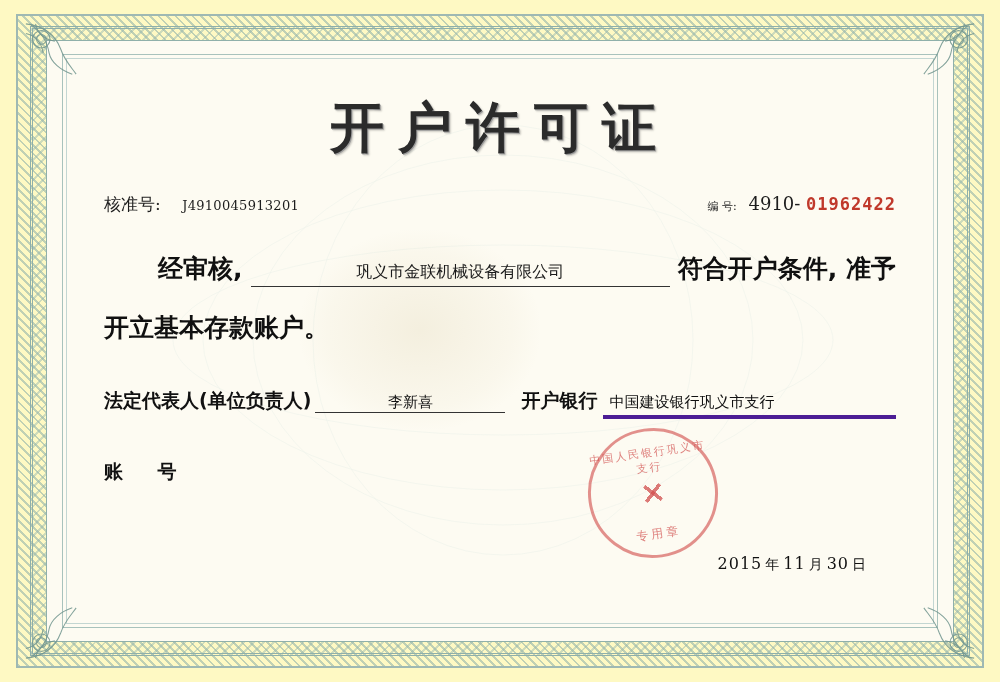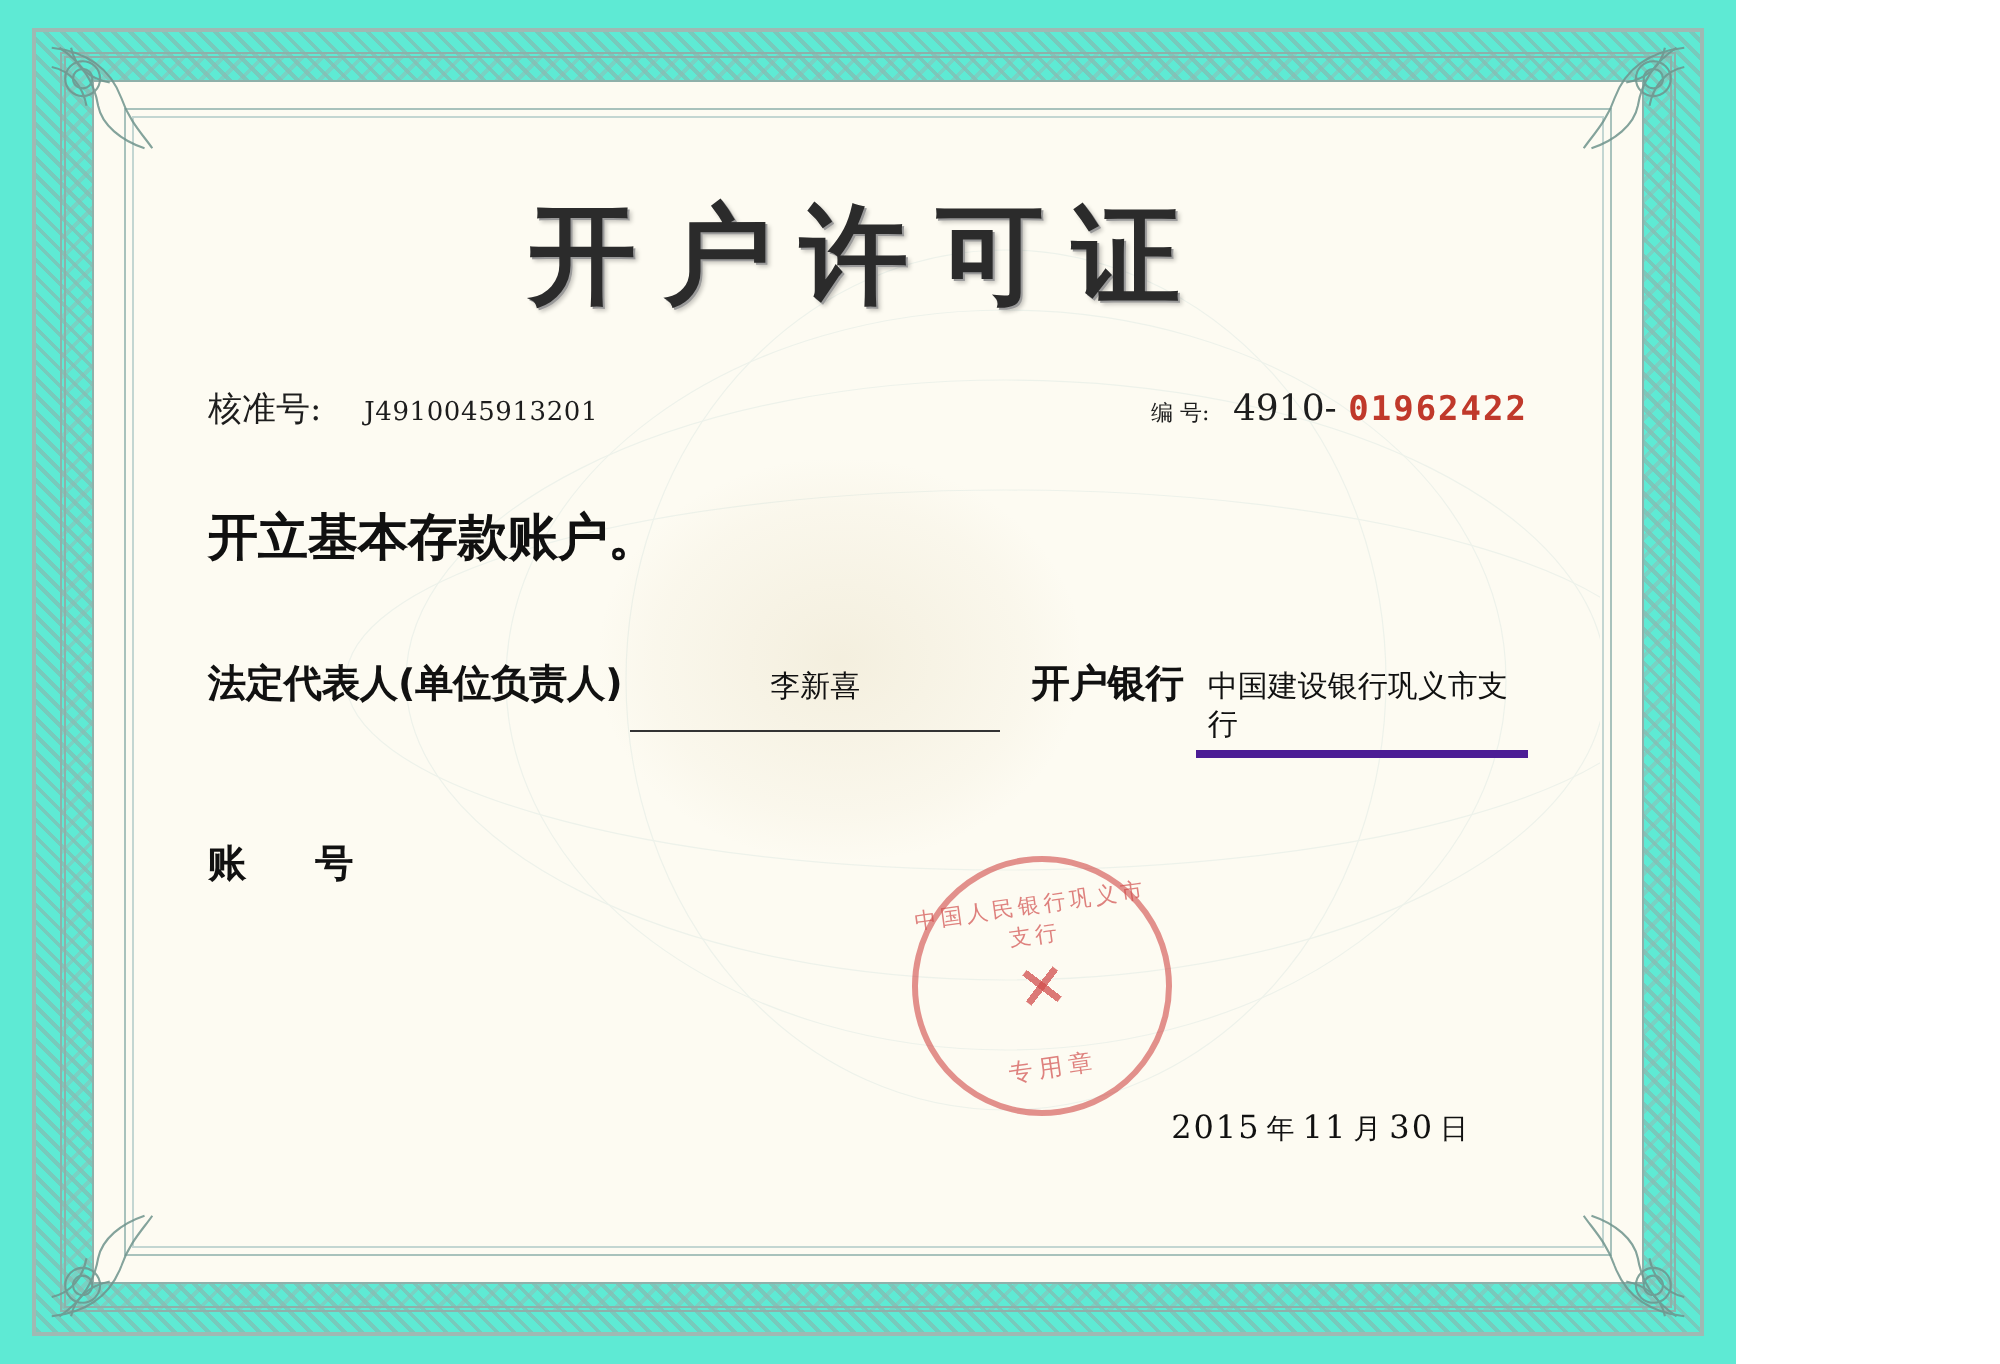"开户许可证" .certificate { background: #5eead4 -> #fef9c3; width: 868px -> 1000px }
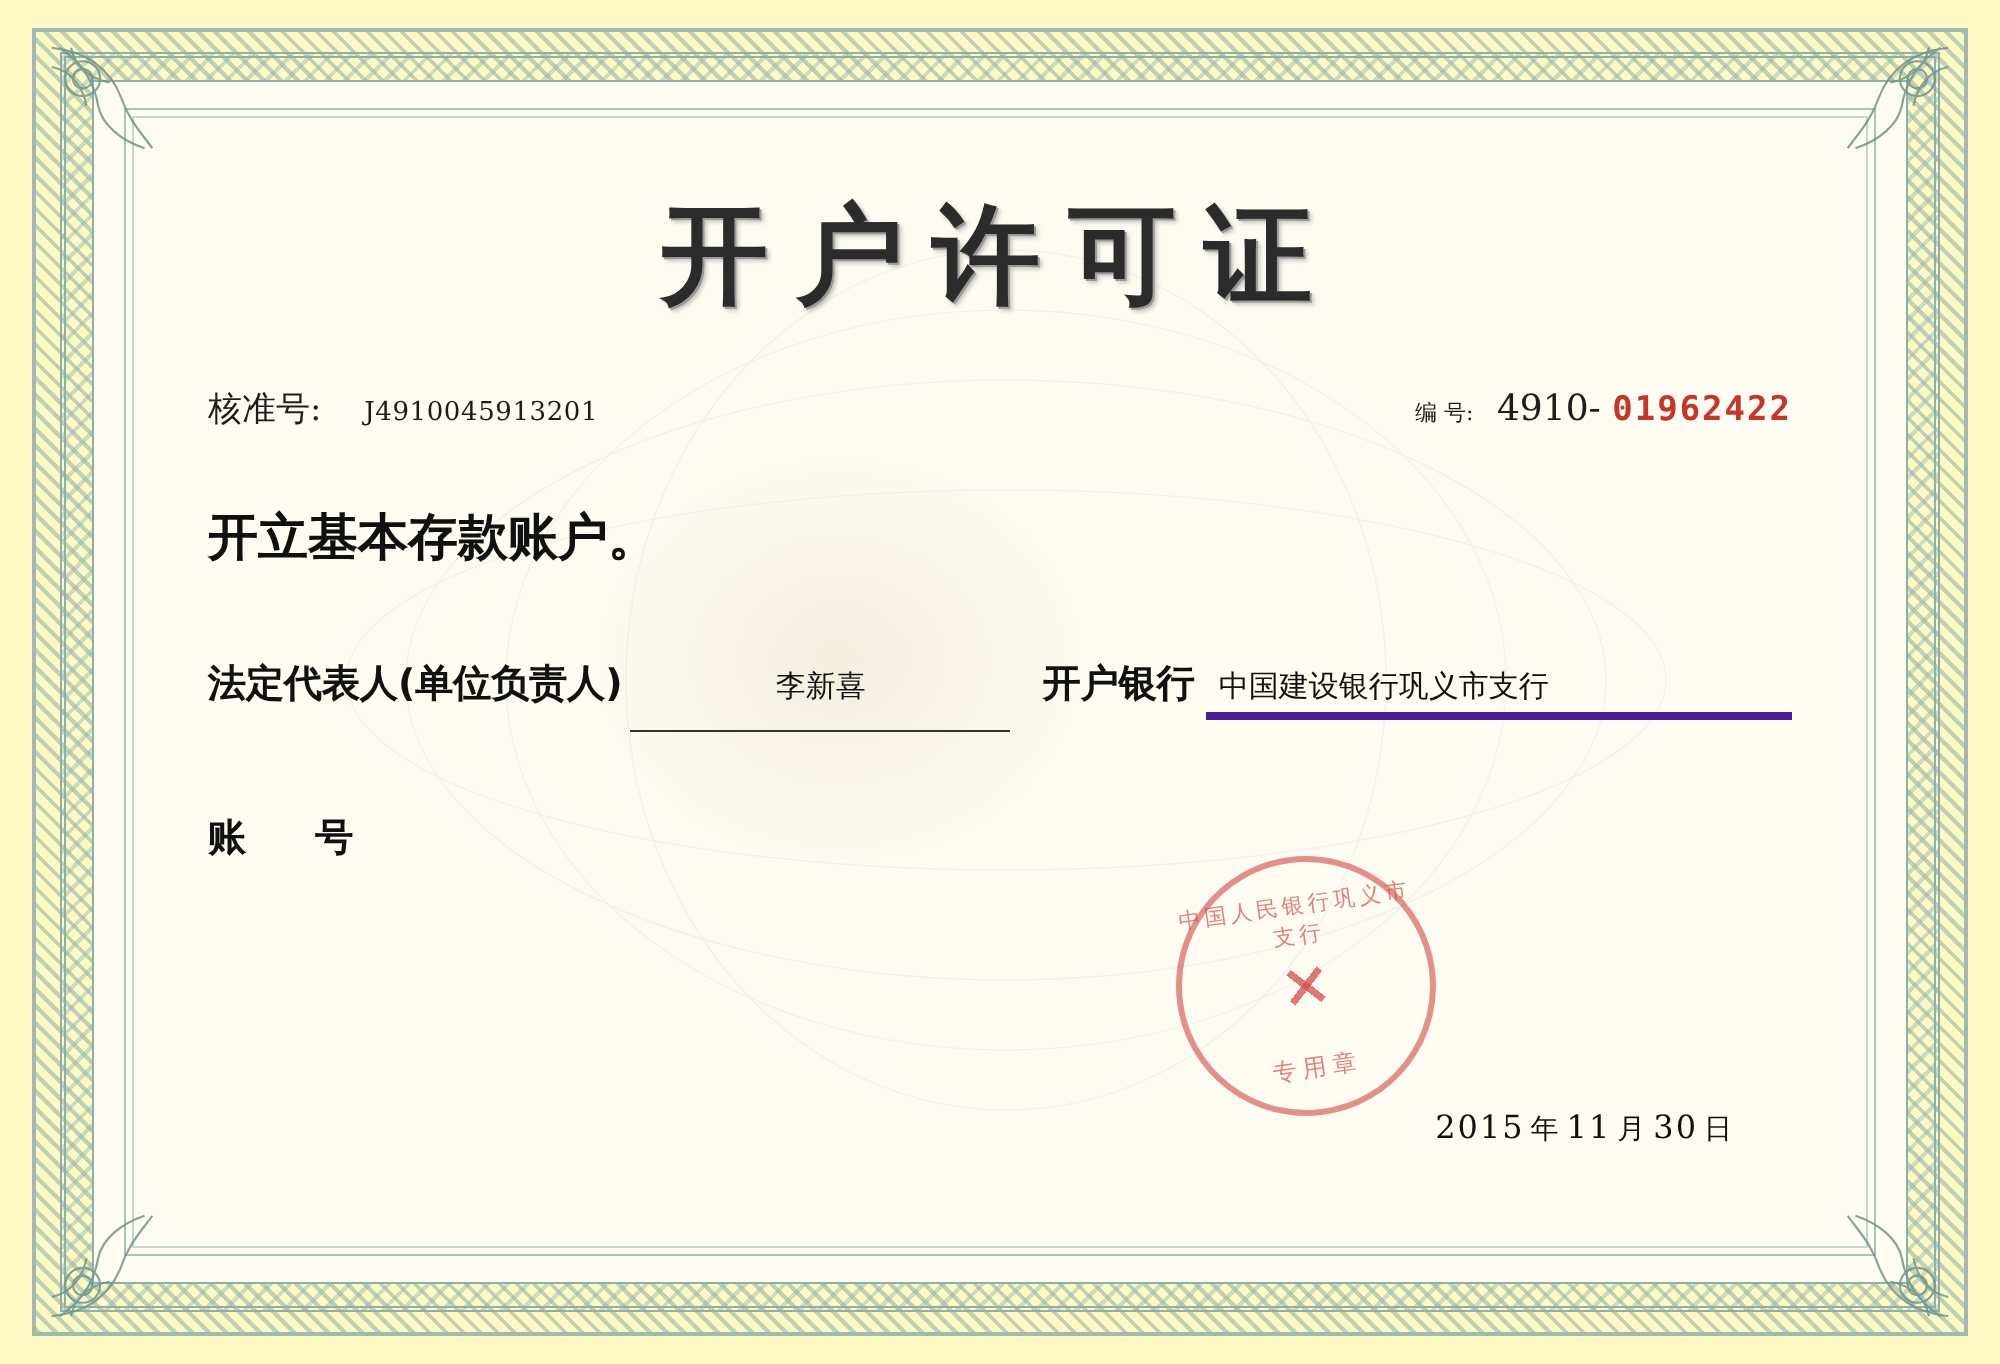"经审核," div.line1 { html: none -> <div> <span></span> <span>经审核,</span> <span>巩义市金联机械设备有限公司</span> <span>符合开户条件, 准予</span> </div> }
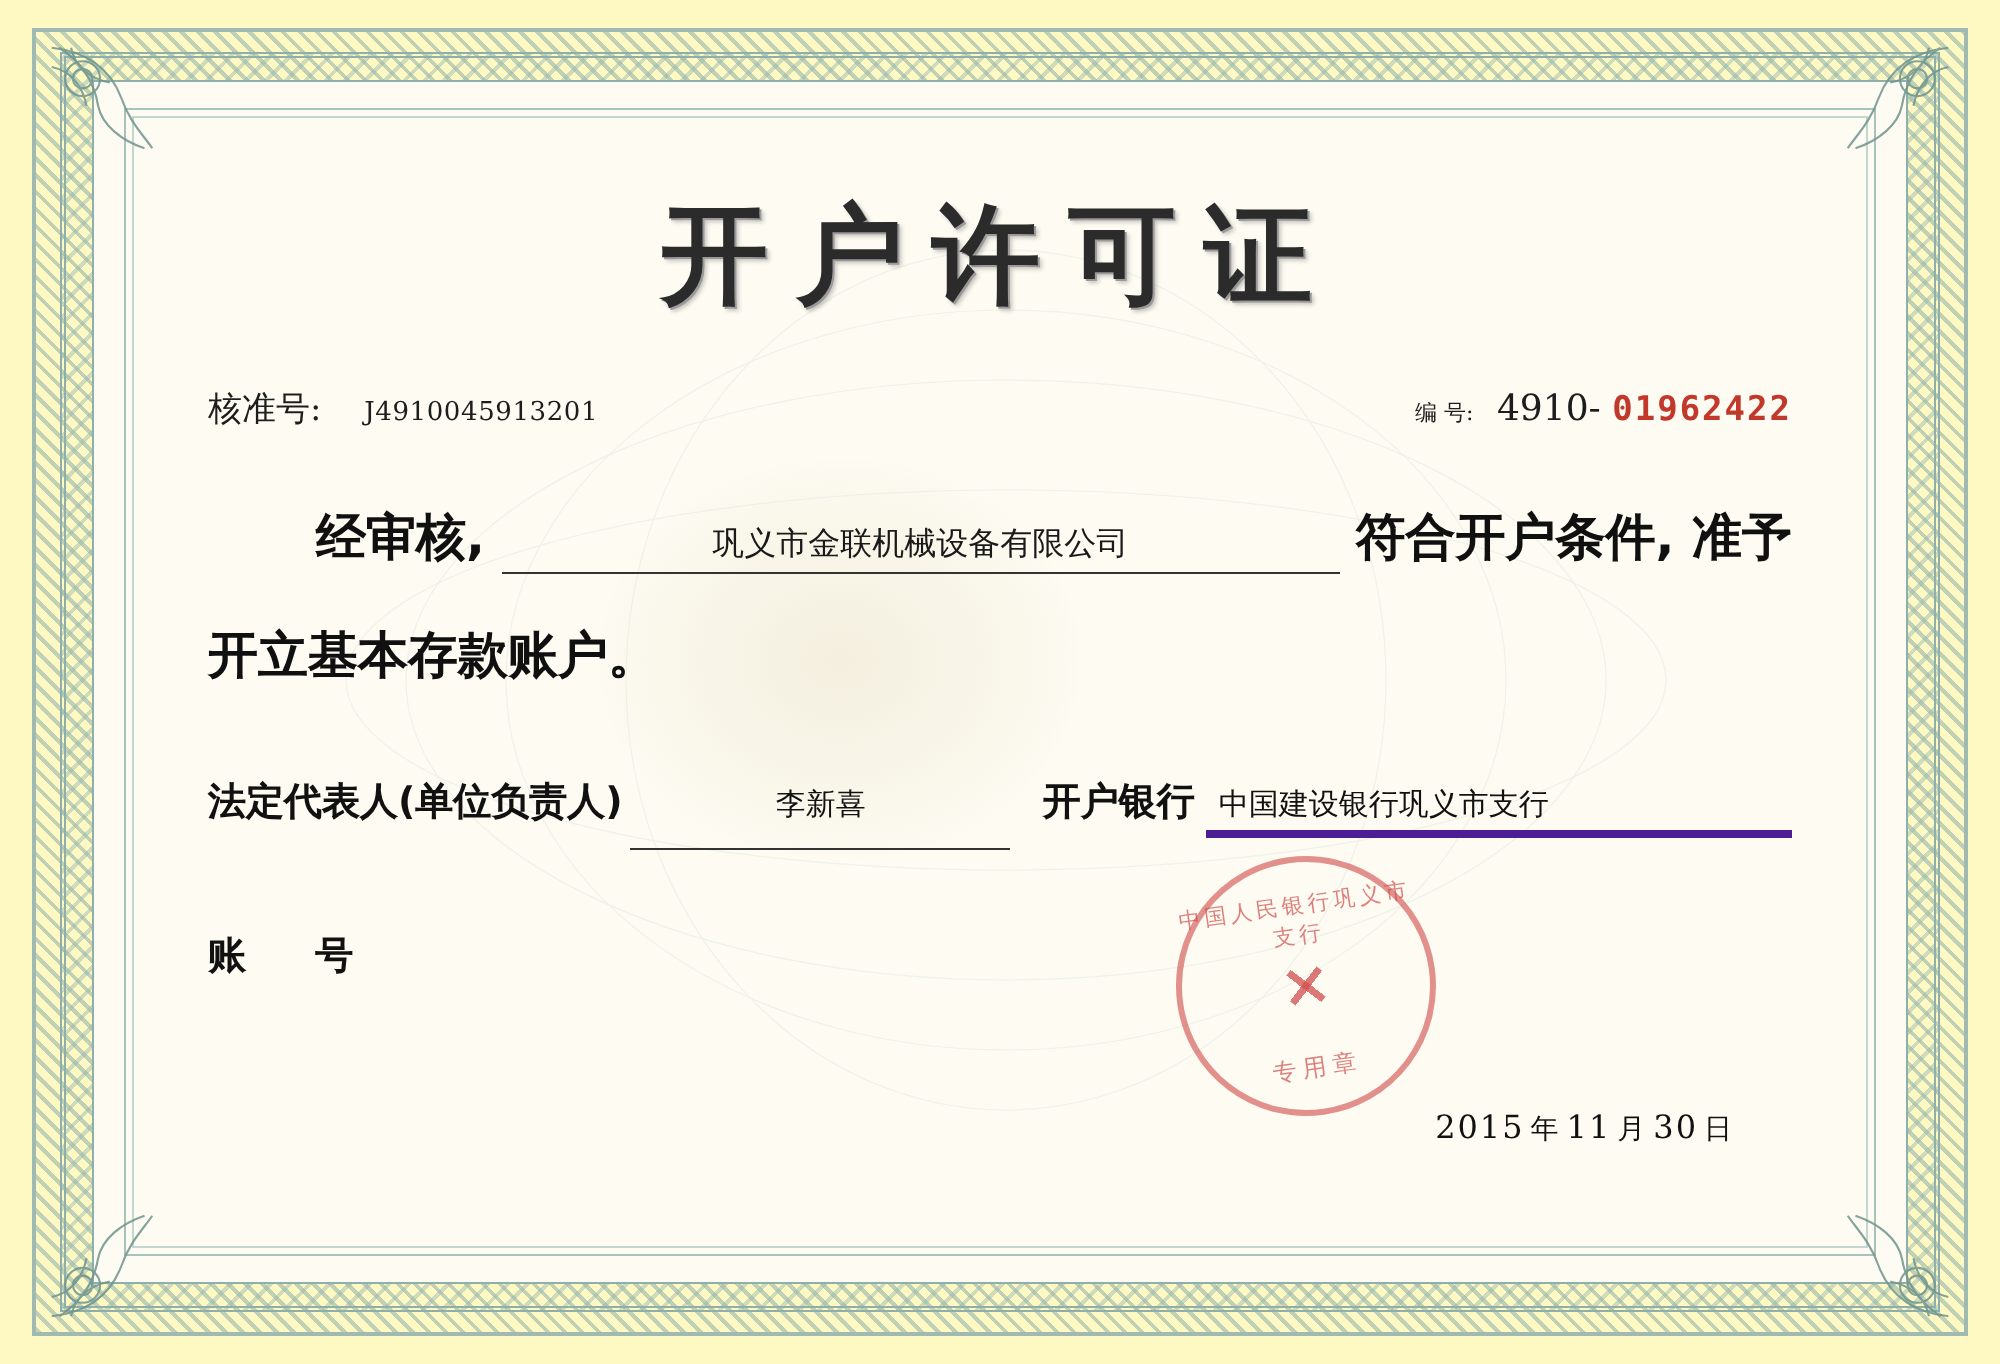"李新喜" .rep-fill { padding-bottom: 12px -> 0 }
